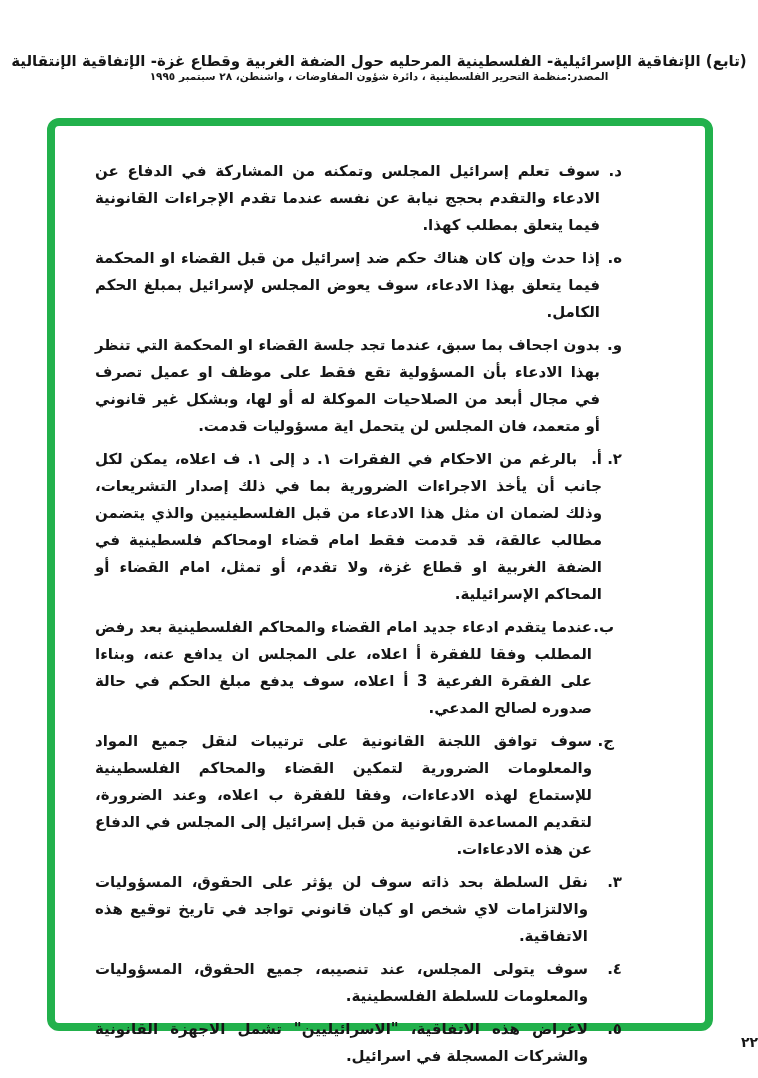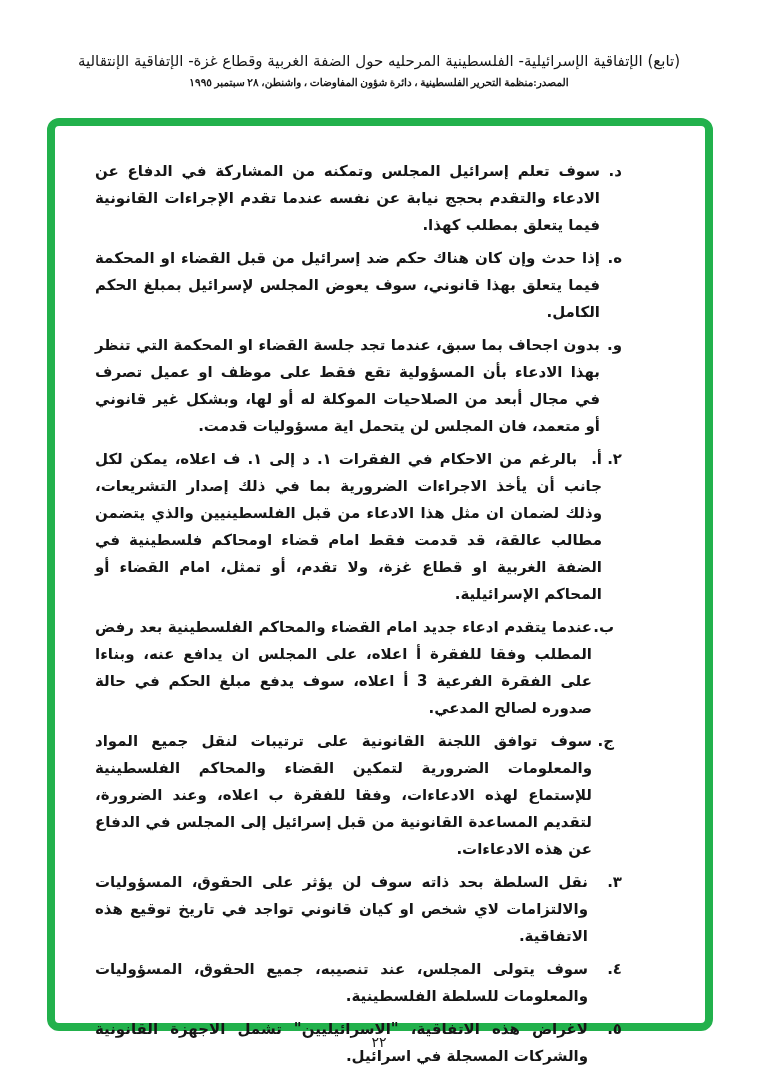"(تابع) الإتفاقية الإسرائيلية- الفلسطينية" .header-title { font-weight: normal -> bold }
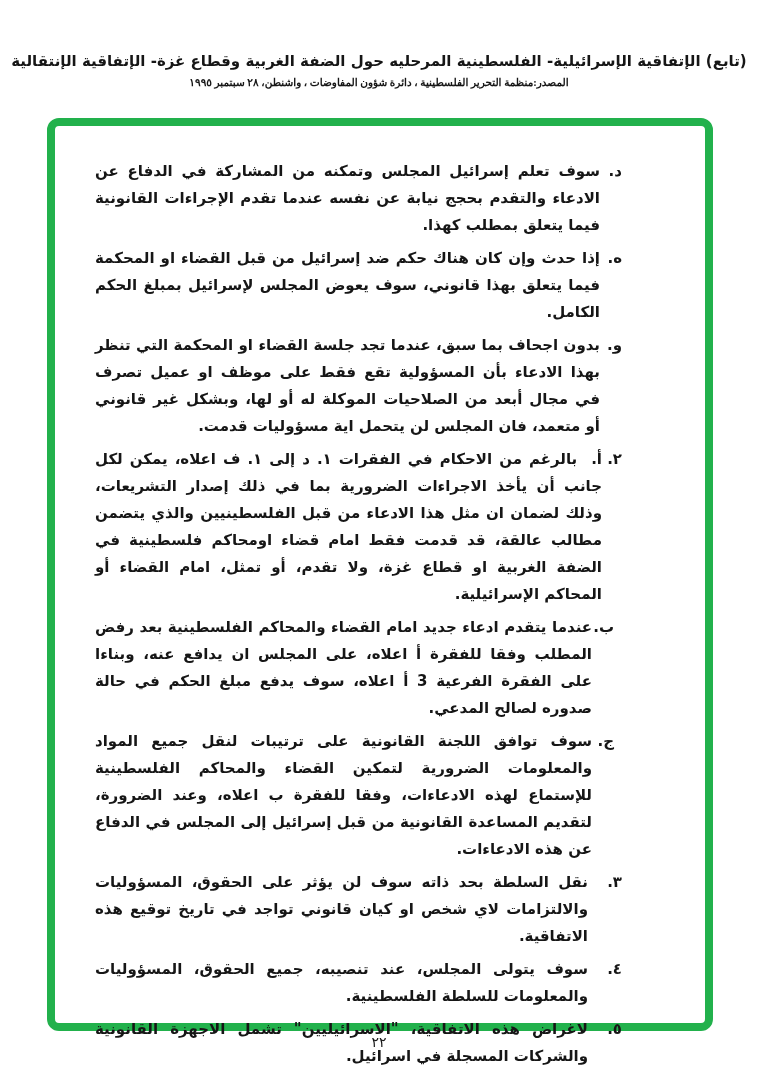"المصدر:منظمة التحرير الفلسطينية ، دائرة" .header-source { font-family: Liberation Serif, serif -> none; margin-top: 6px -> none }
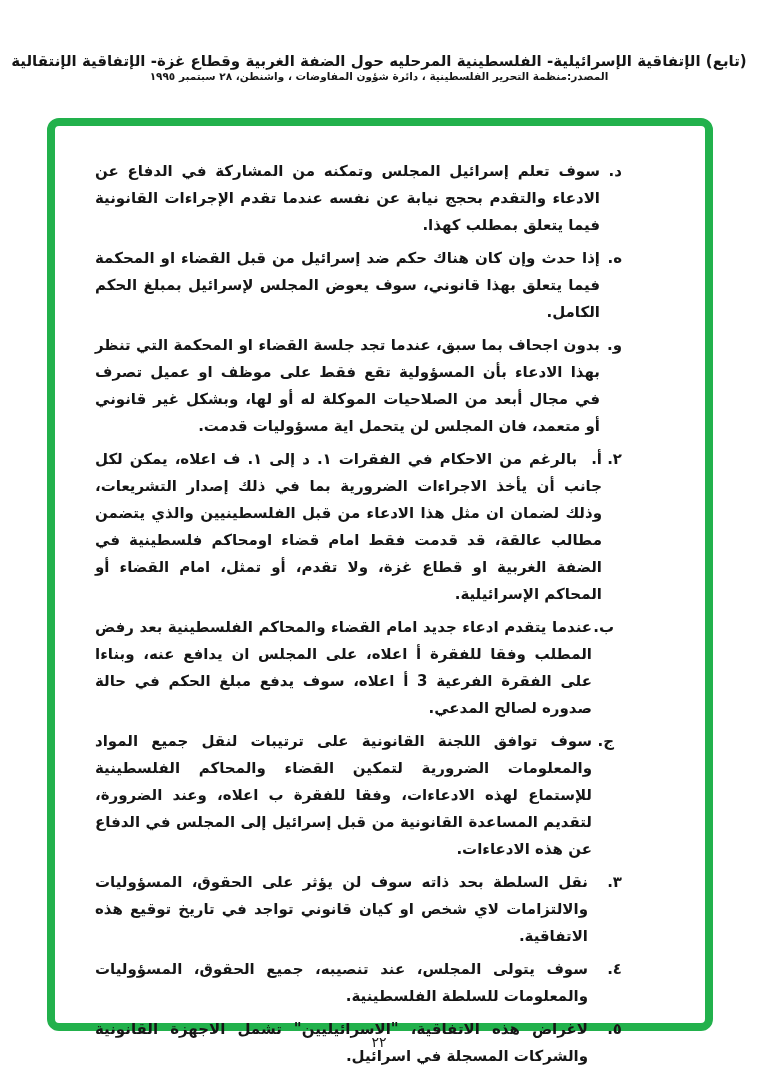"إذا حدث وإن كان هناك" span.ptext { text: قانوني -> الادعاء }
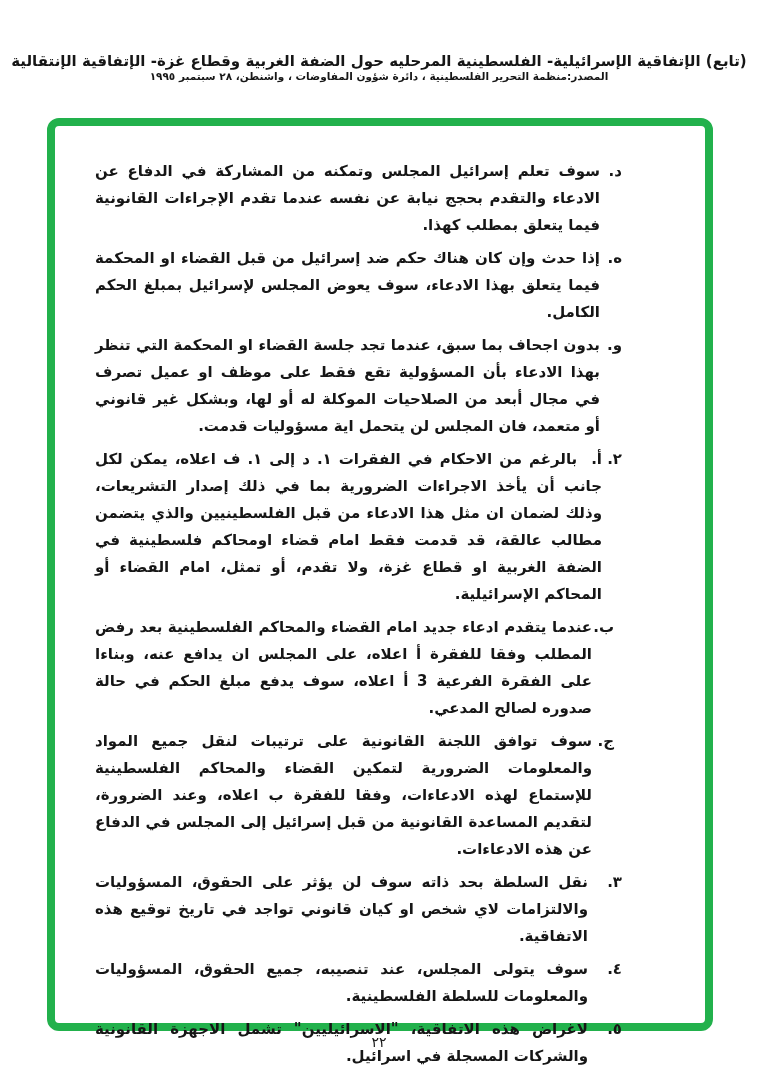"٢٢" .footer { font-weight: normal -> bold; text-align: center -> none }
